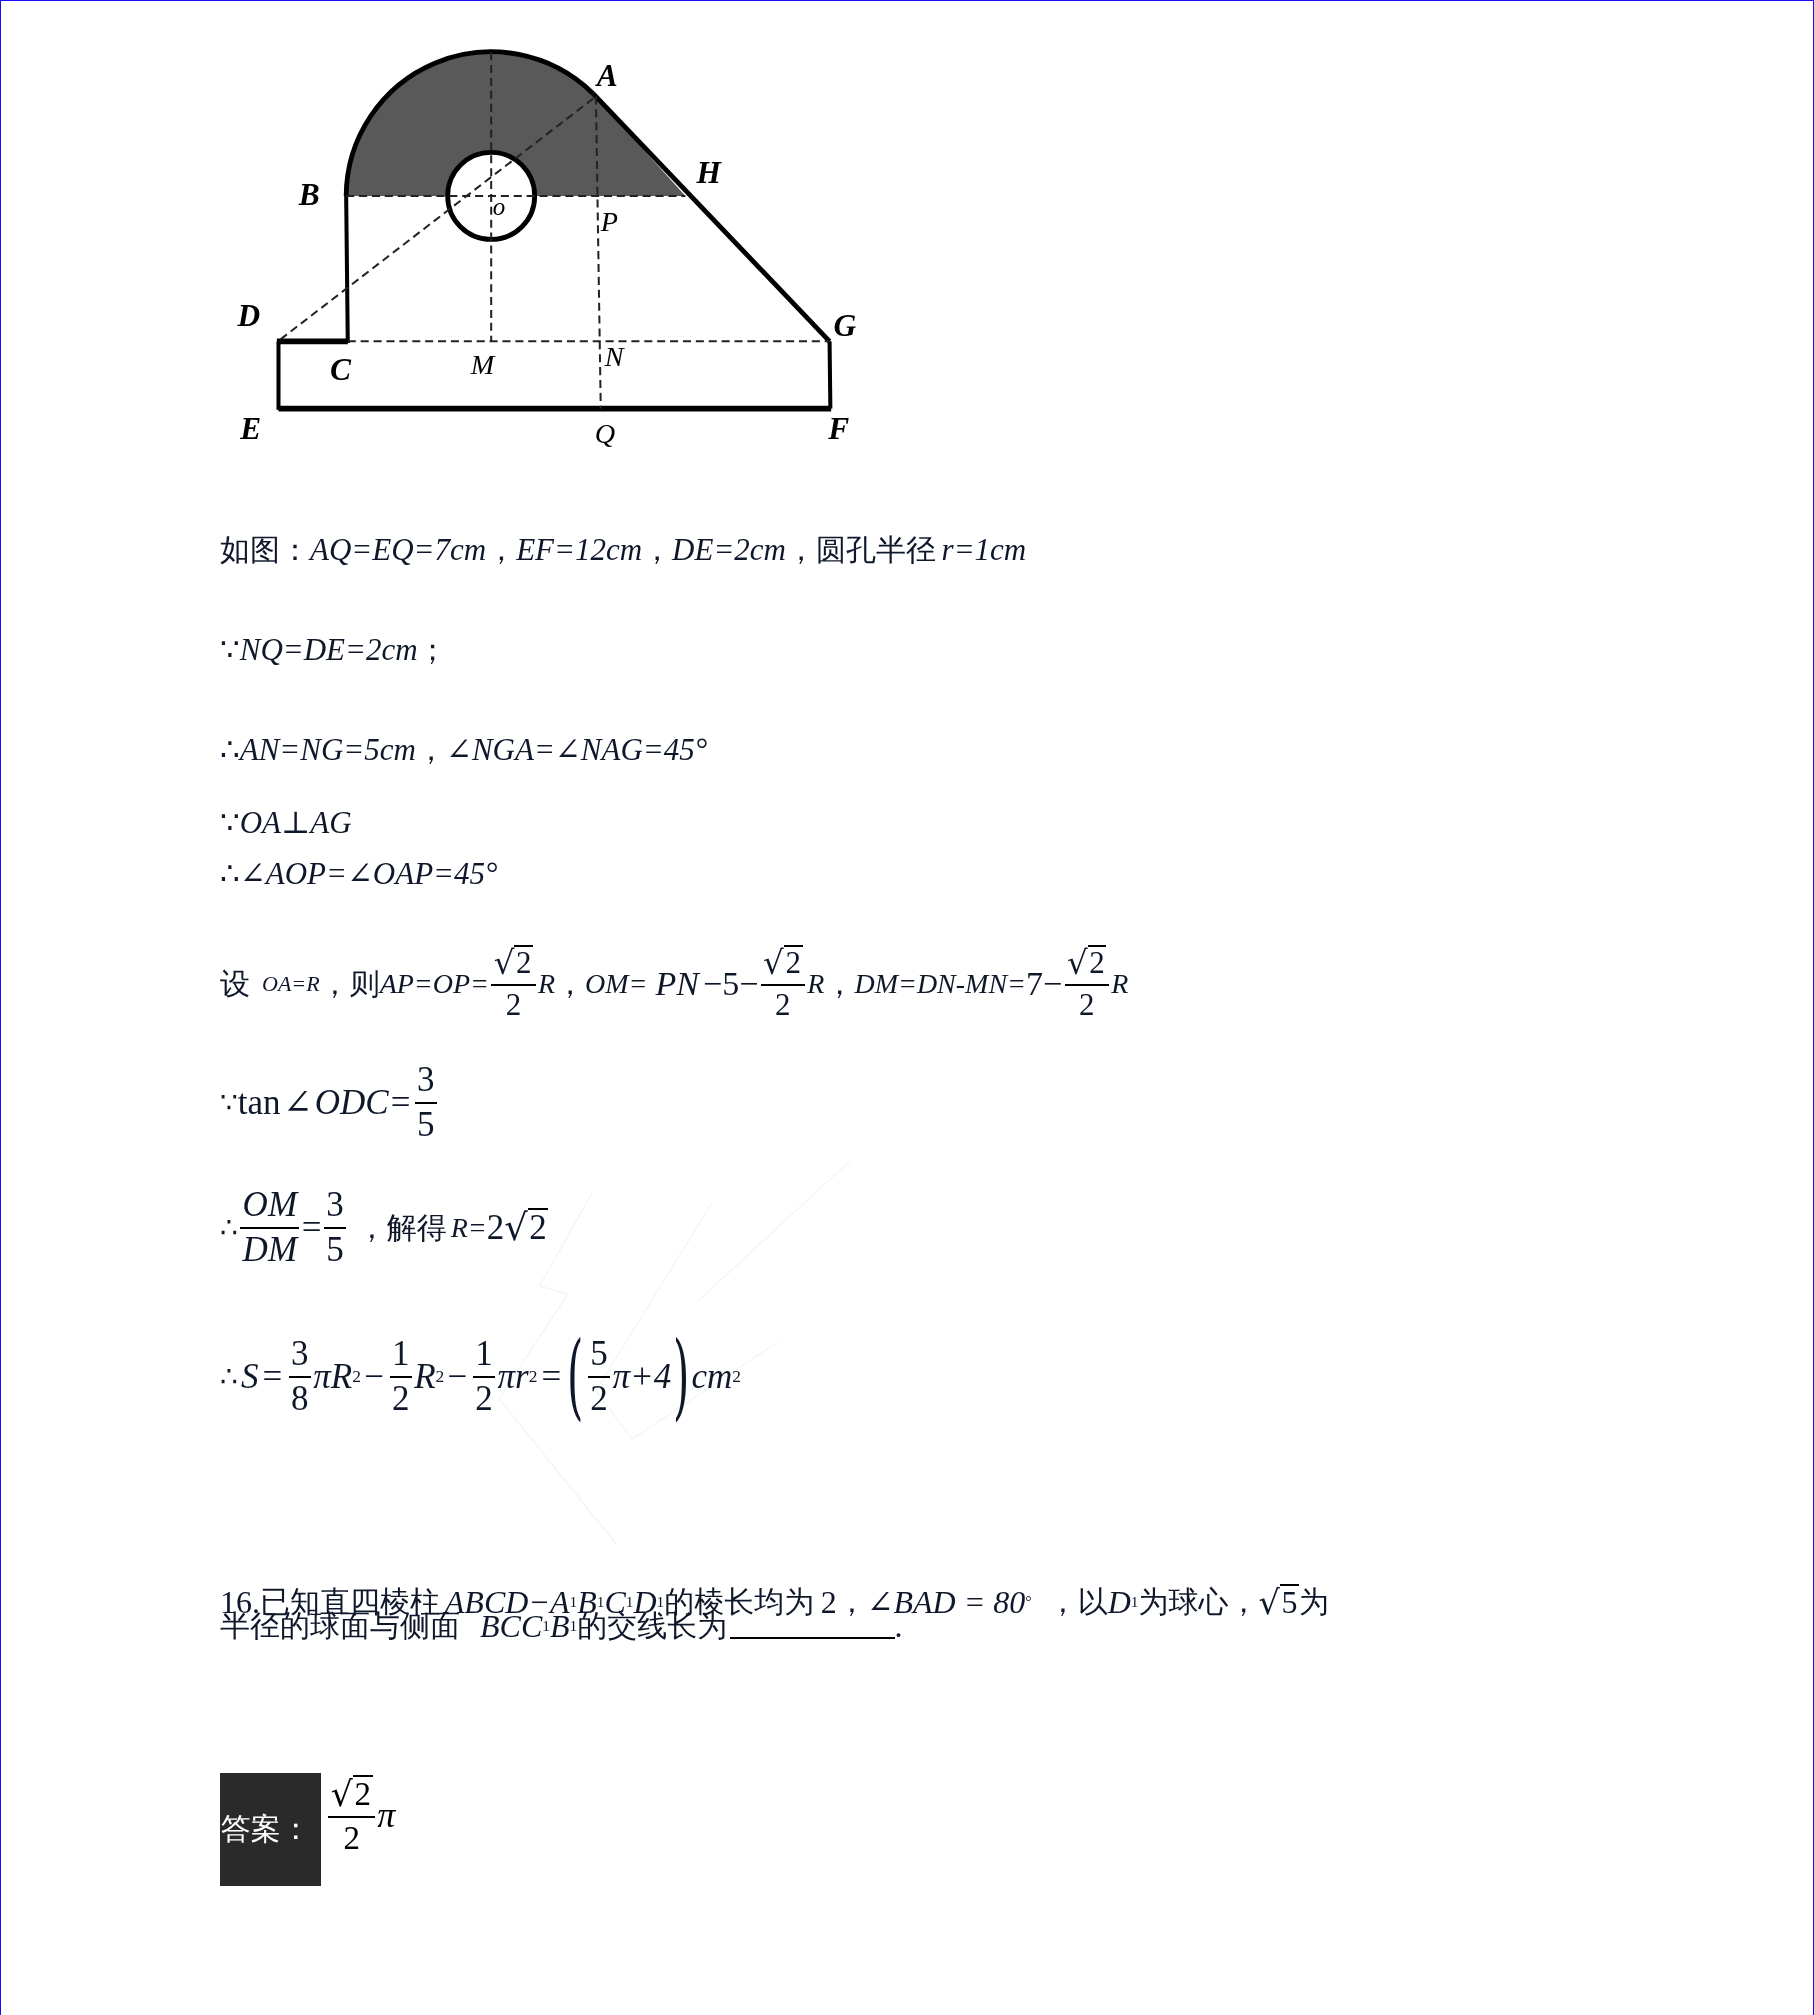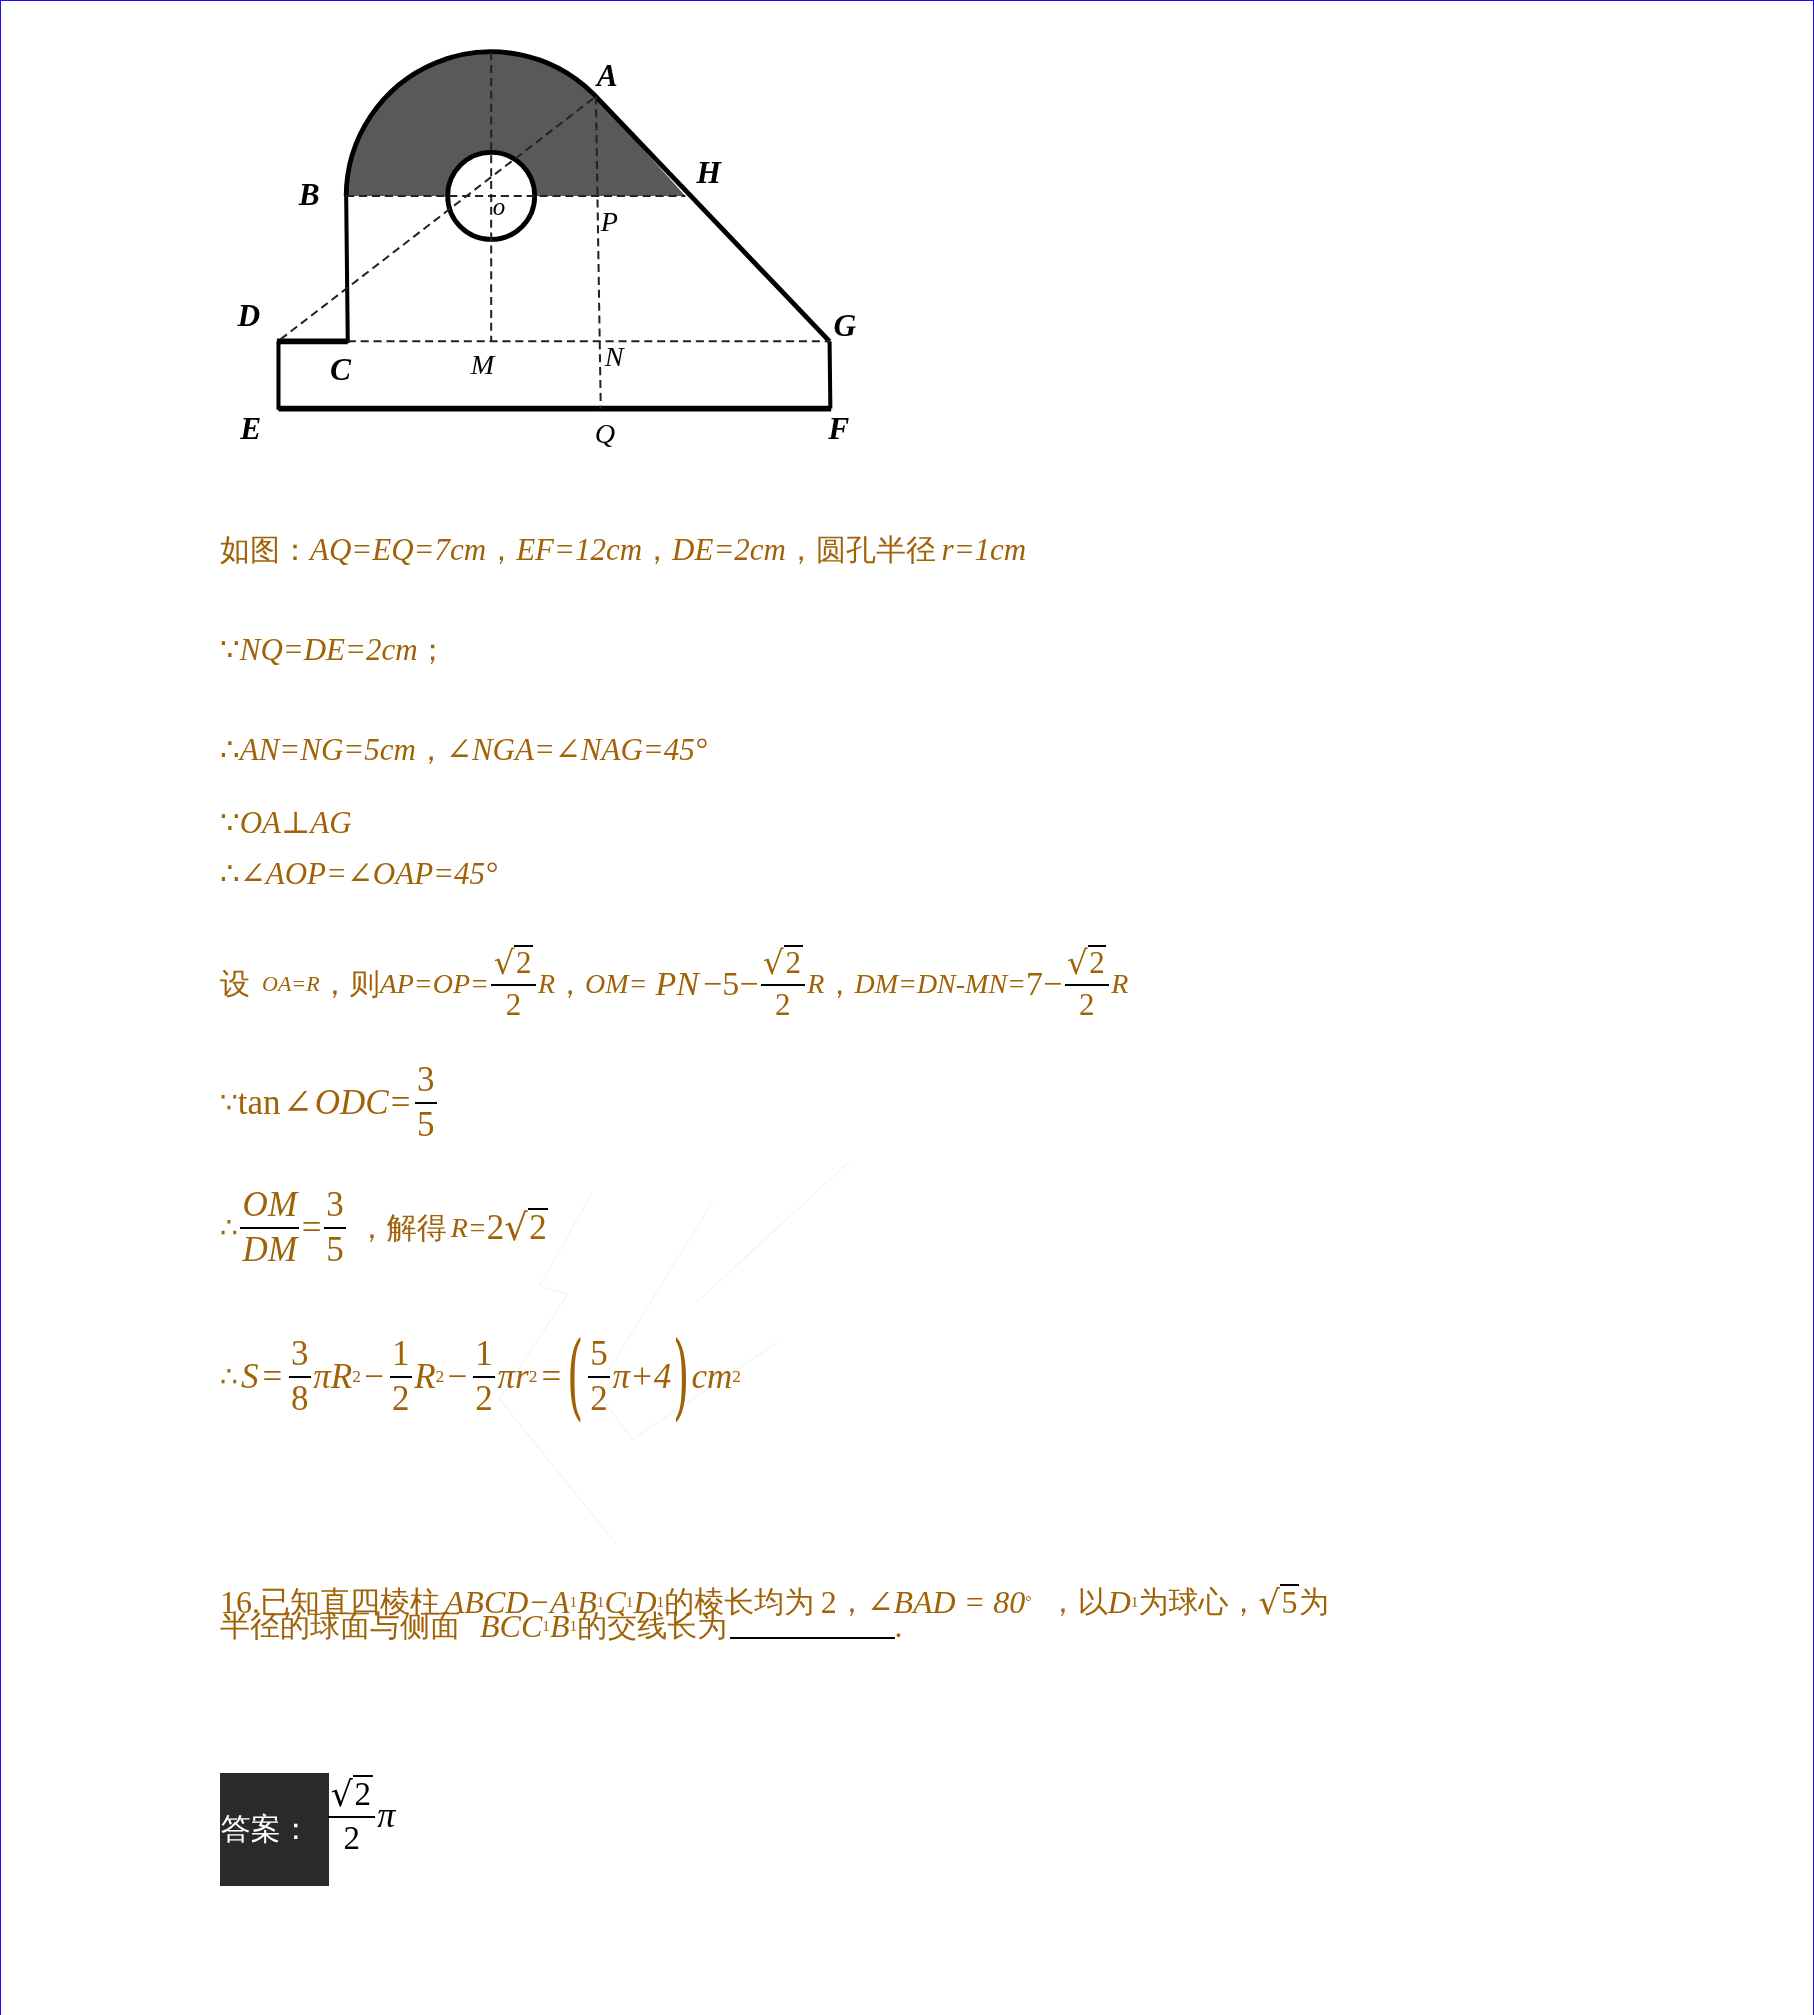"如图：" .line { color: #a16207 -> #0f172a }
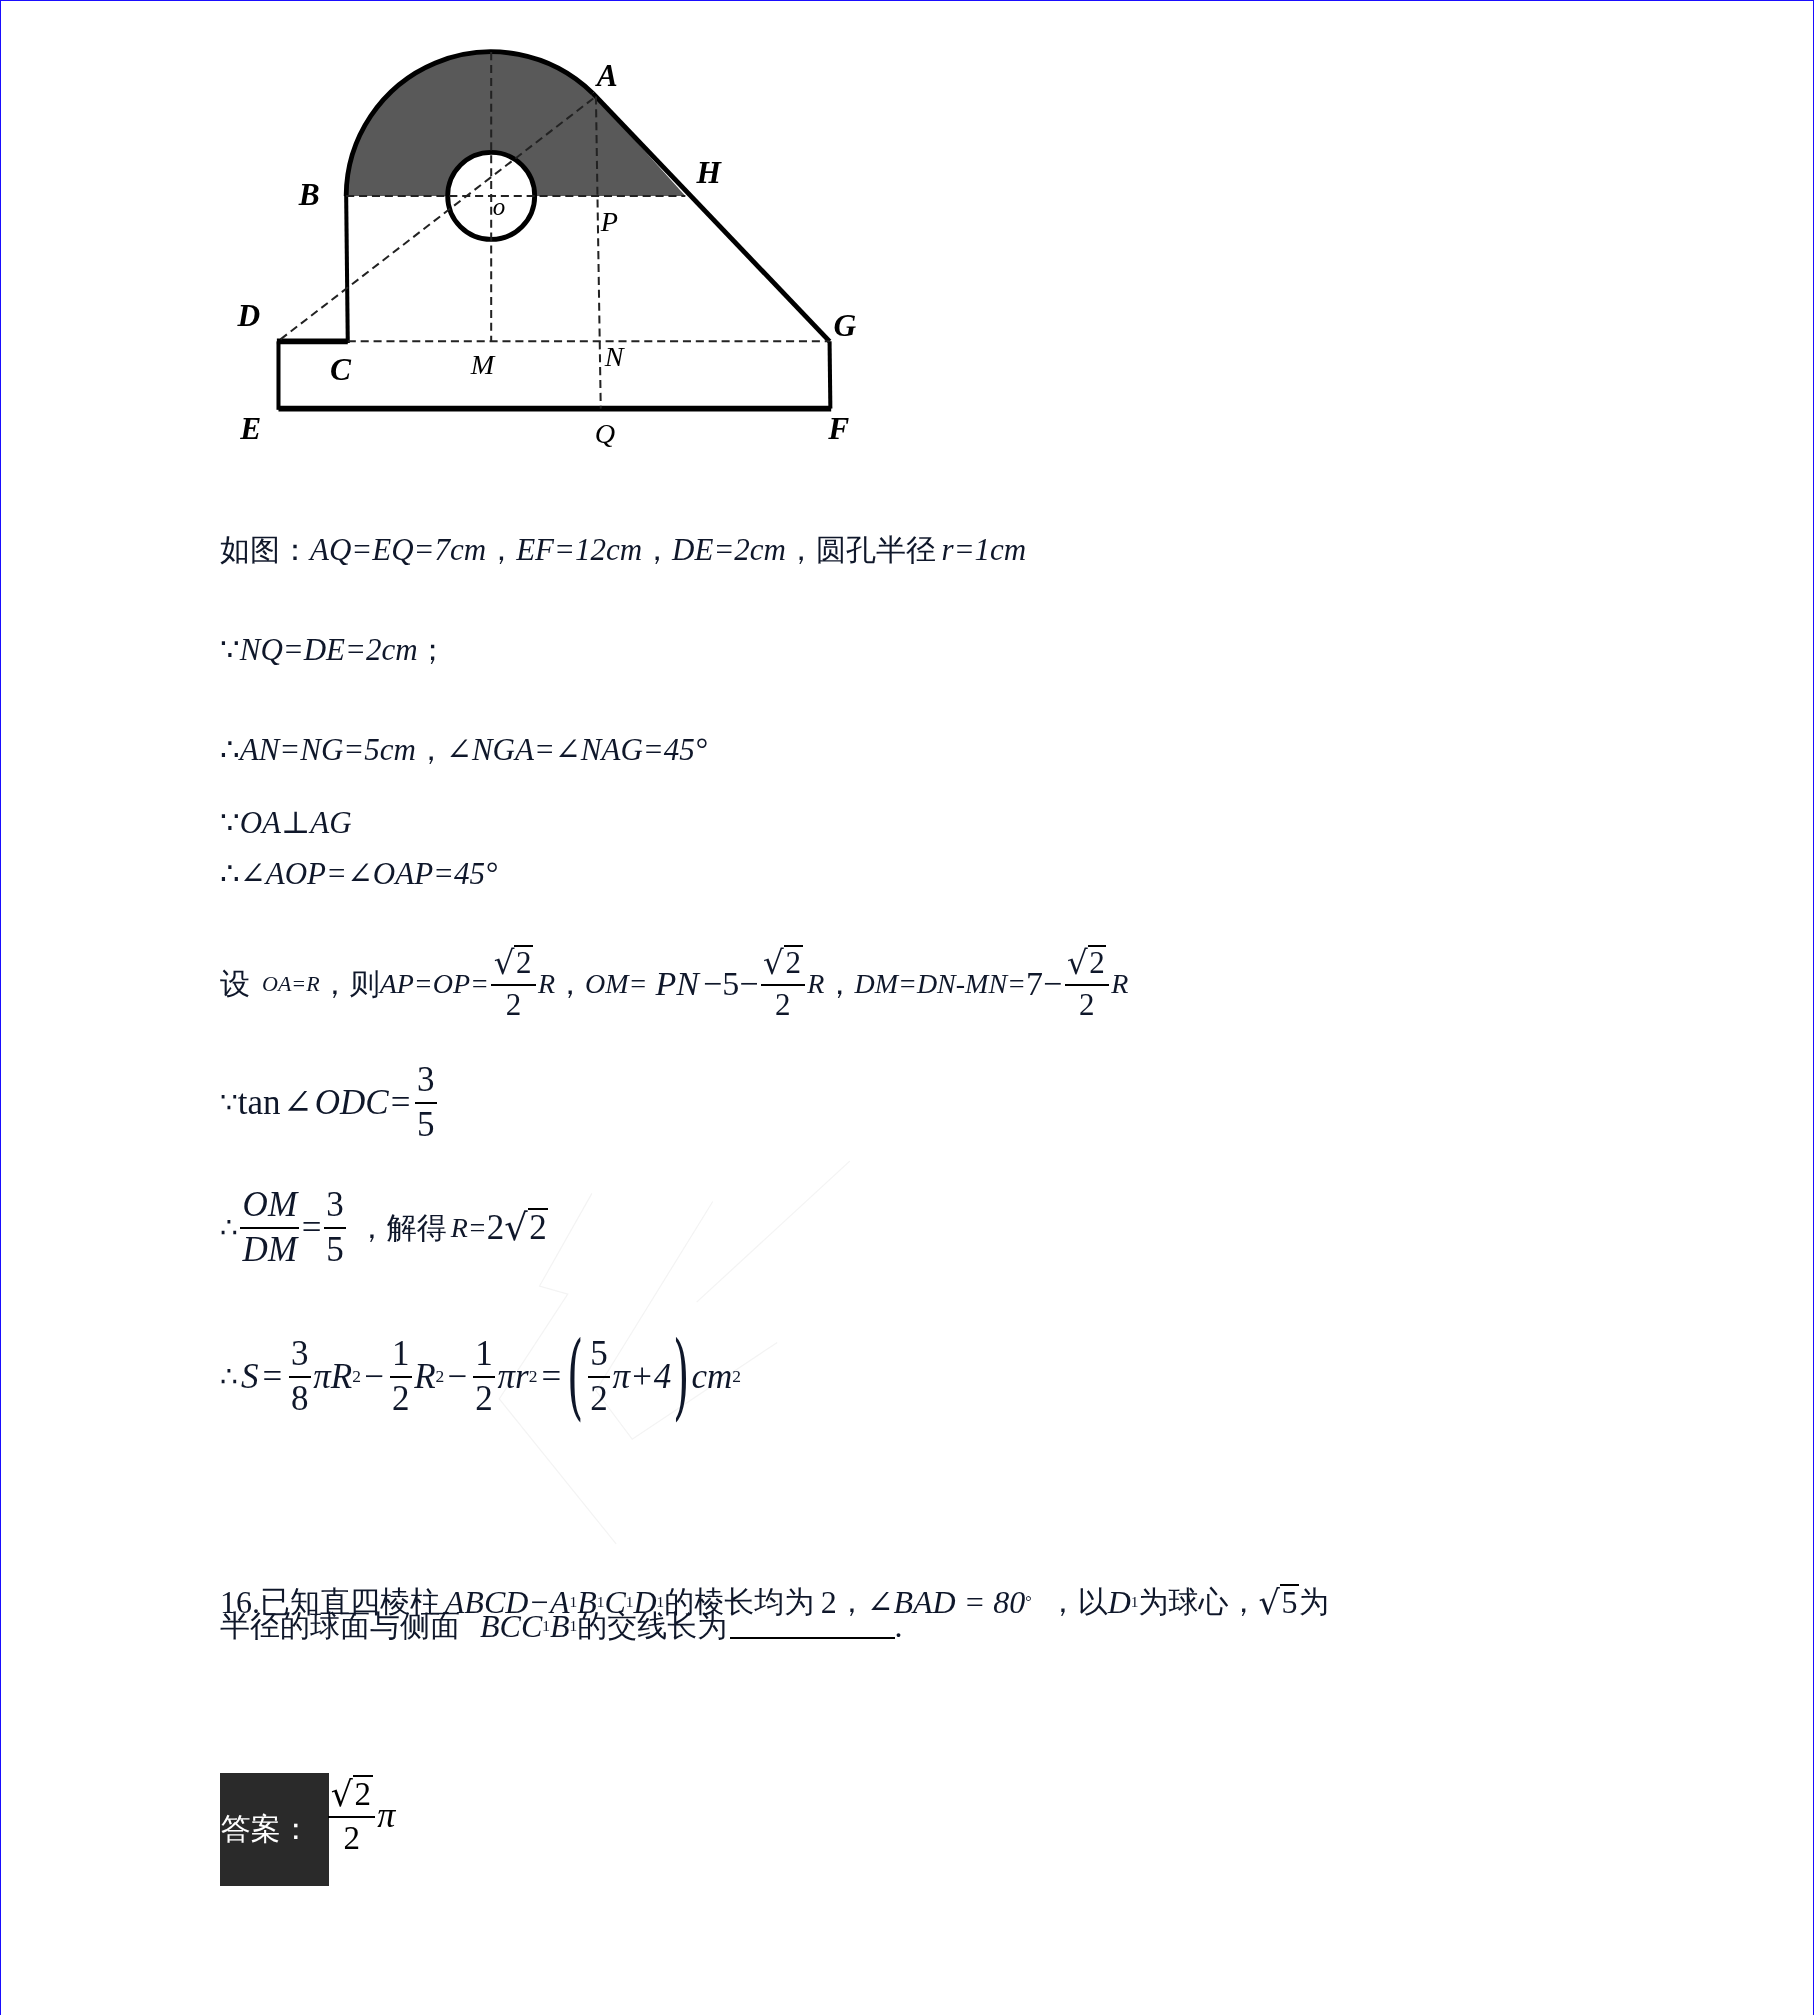"答案：" .answer-box { width: 109px -> 101px }
